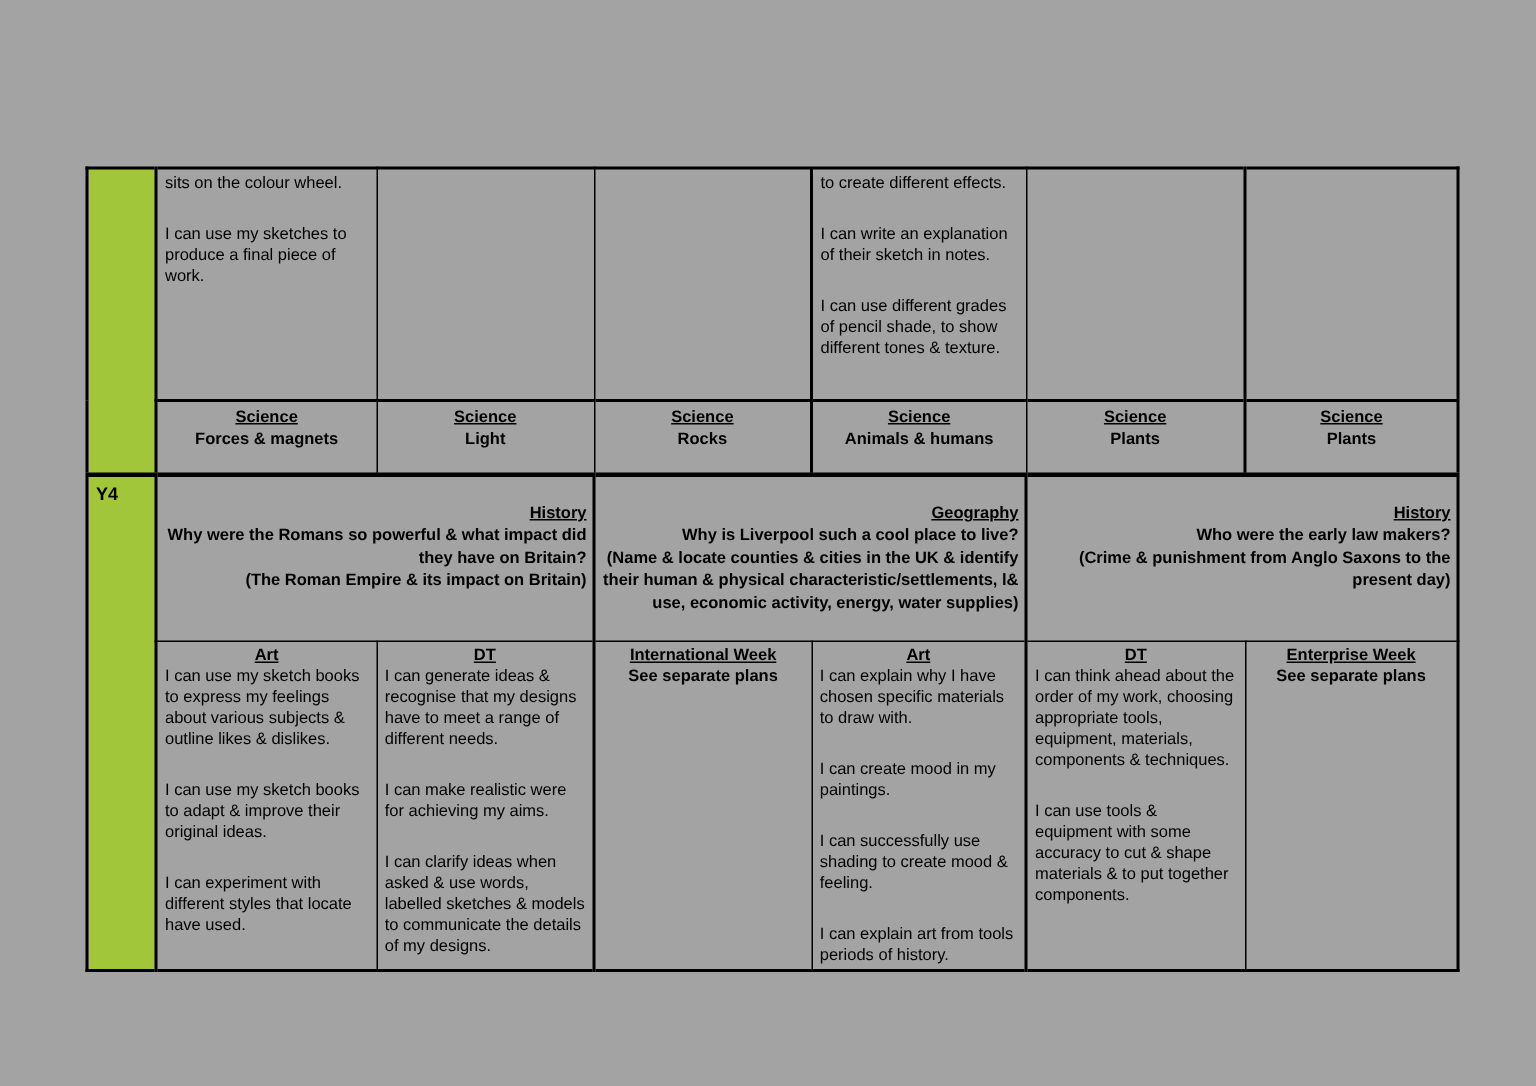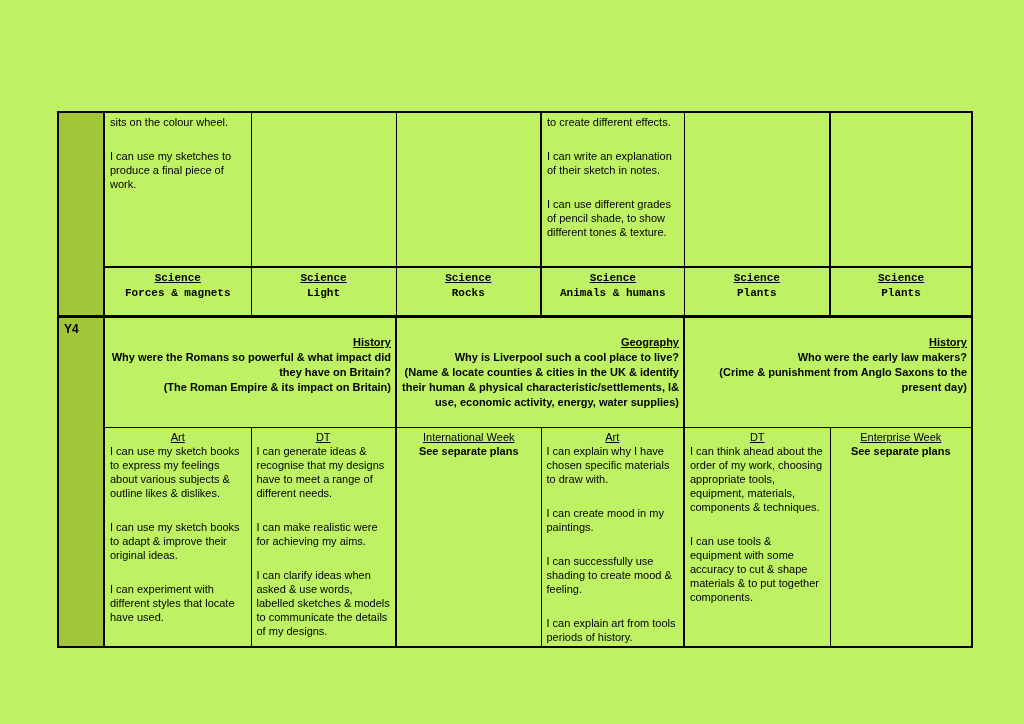"sits on the colour wheel." .sheet { background: #bef264 -> #a3a3a3 }
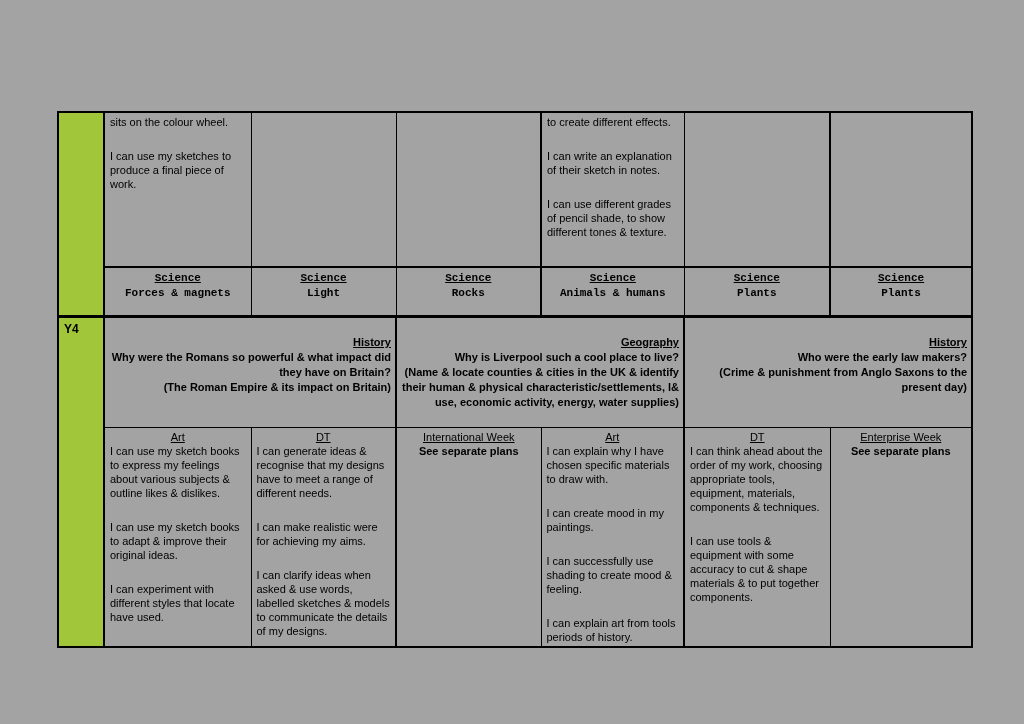"Science" tr.rB > td { font-family: Liberation Mono, monospace -> none }
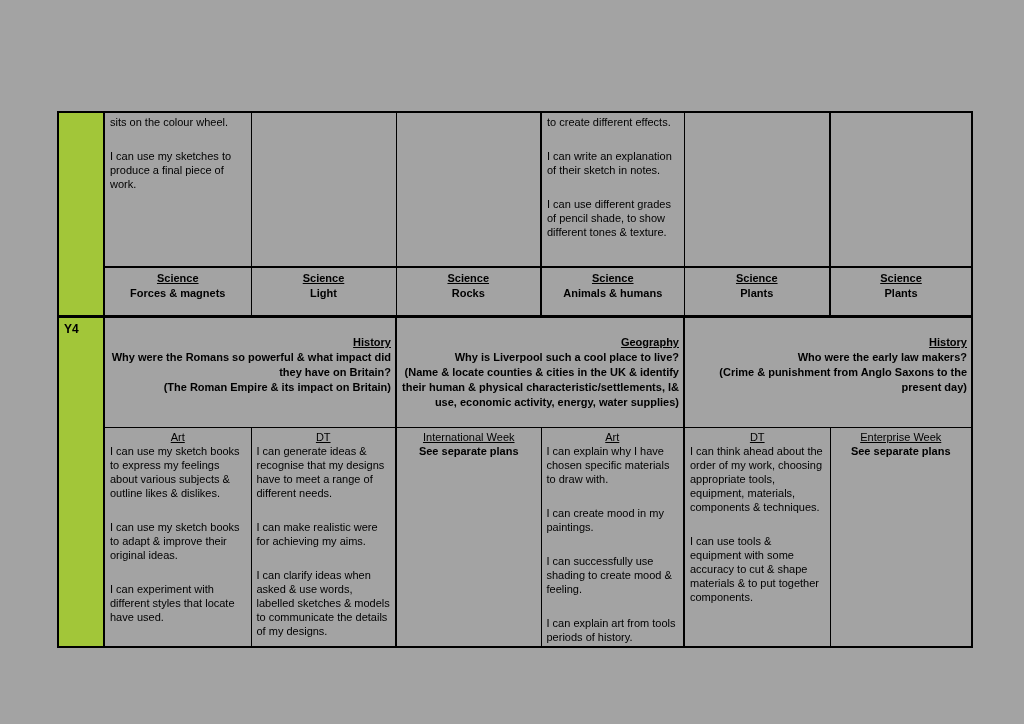"Art" .subject-header { font-weight: normal -> bold }
